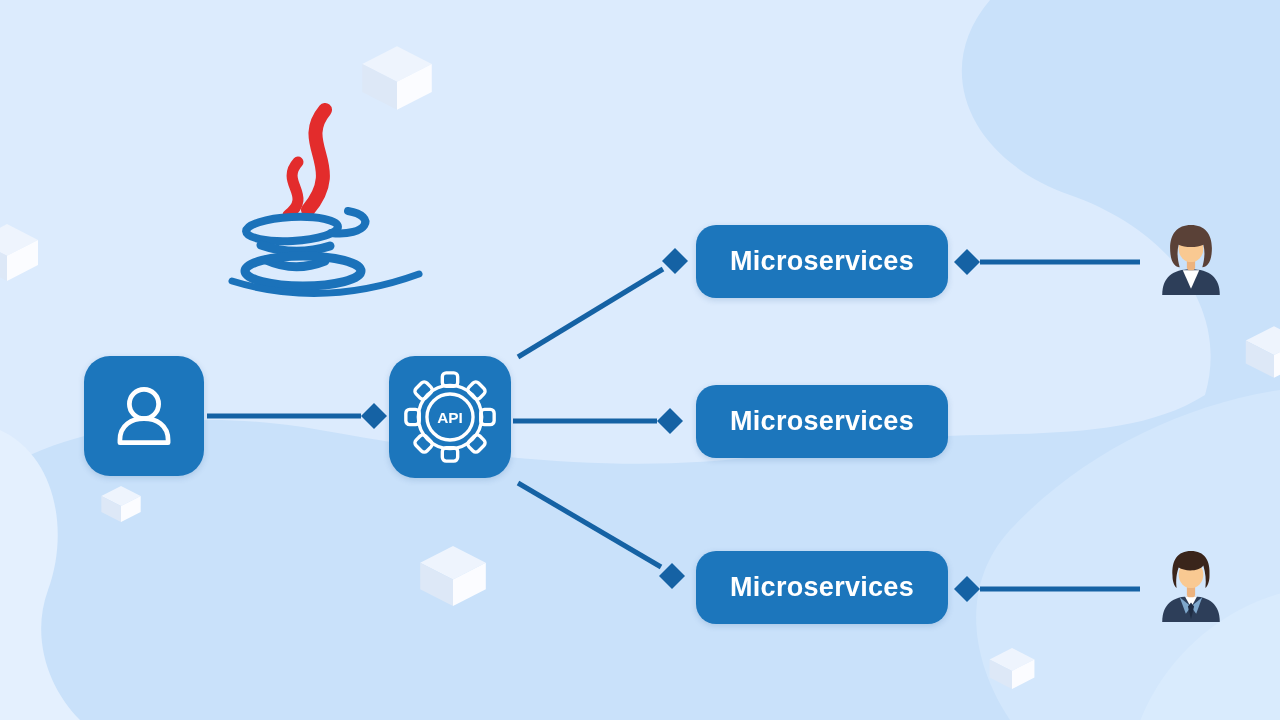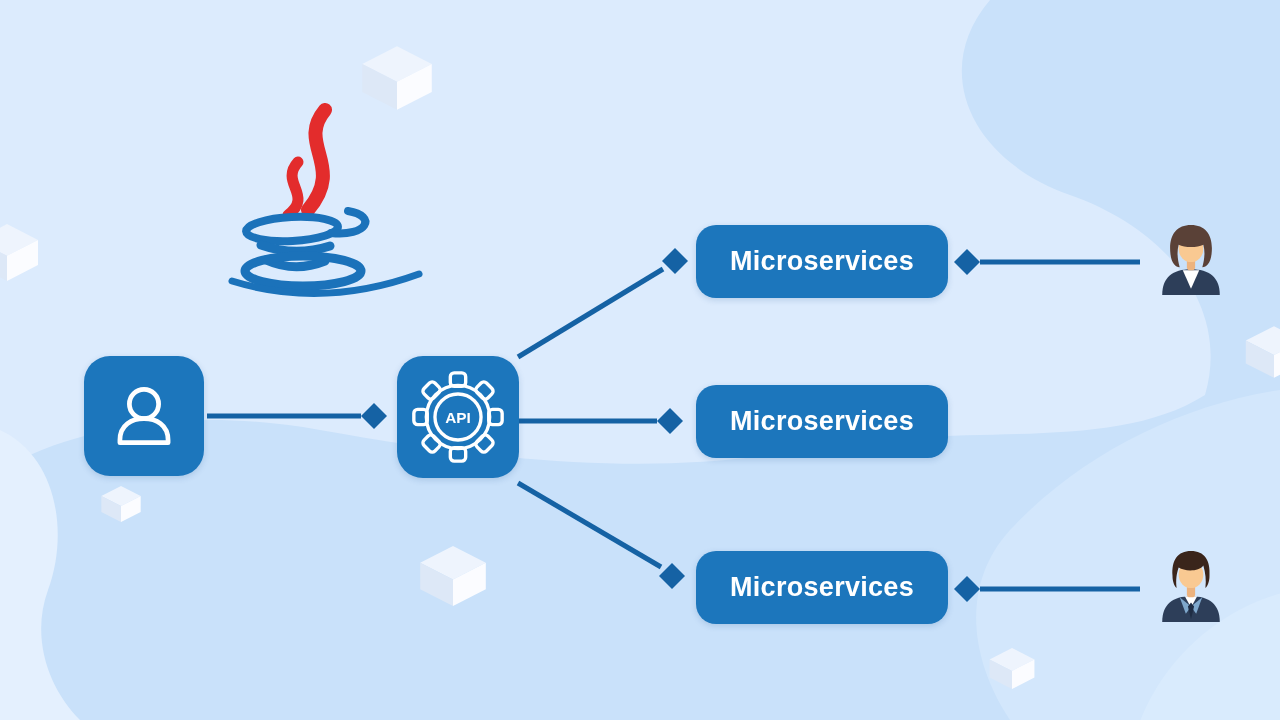"API" .node-api { margin-left: 8px -> none }
